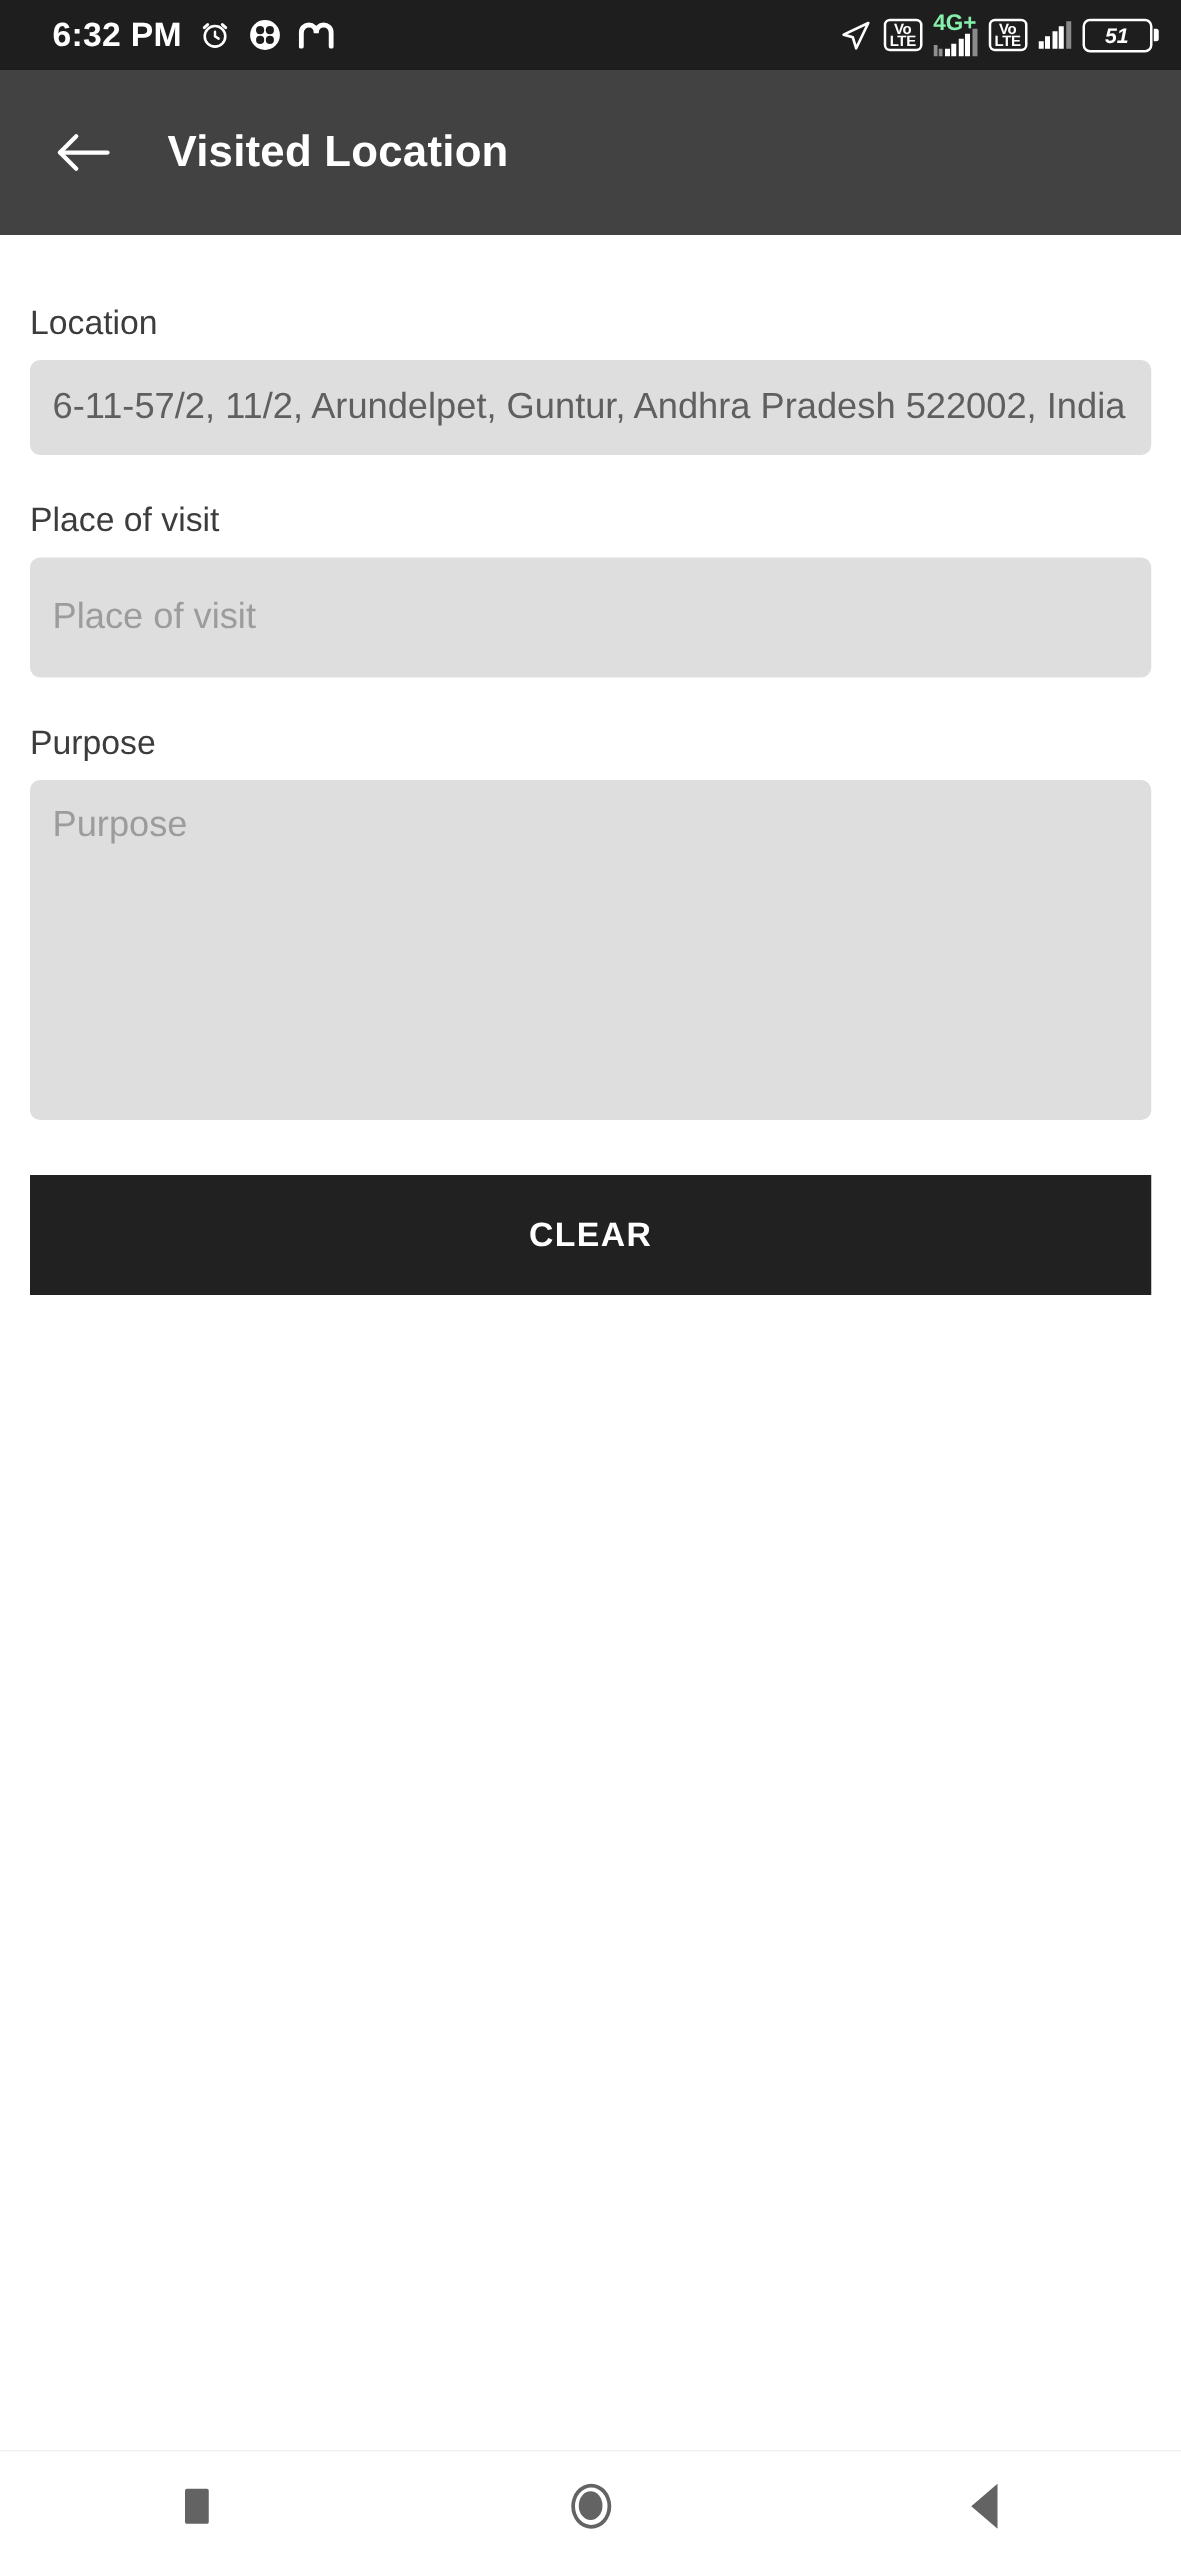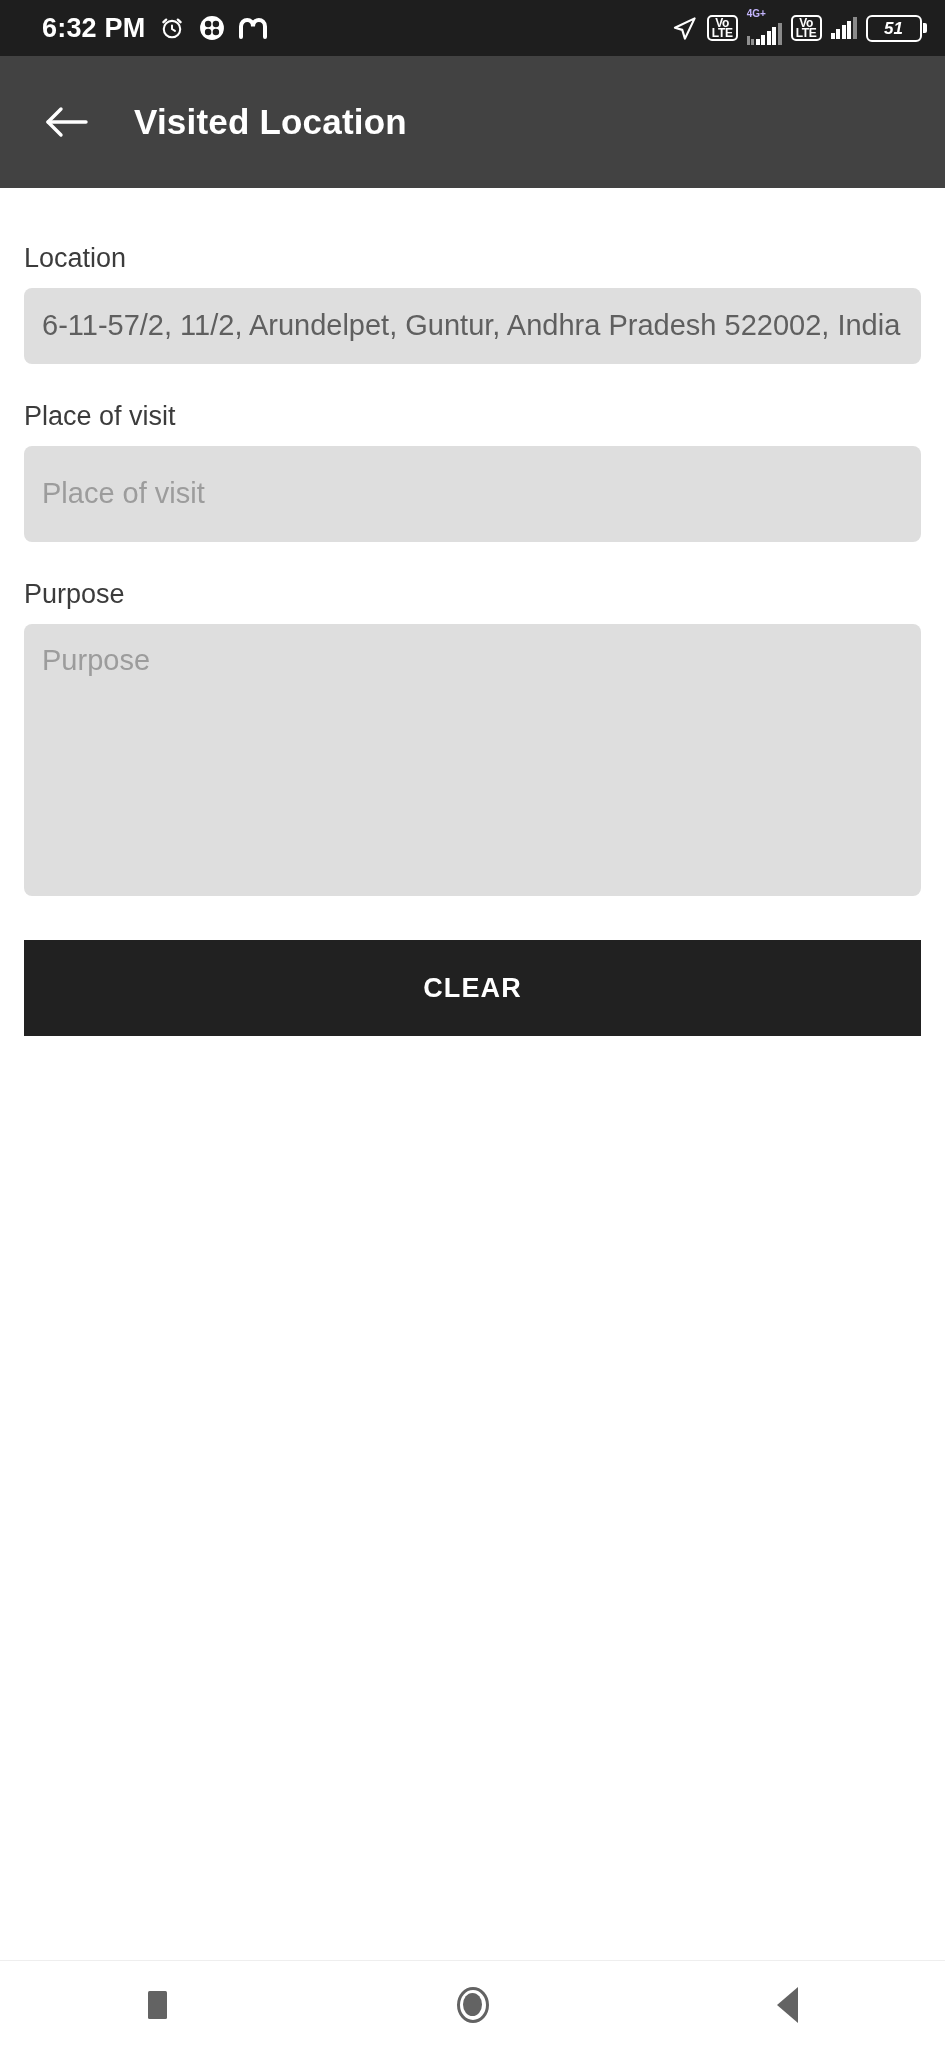"4G+" .net-label { color: #c4b5fd -> #86efac; font-size: 10px -> 18px }
